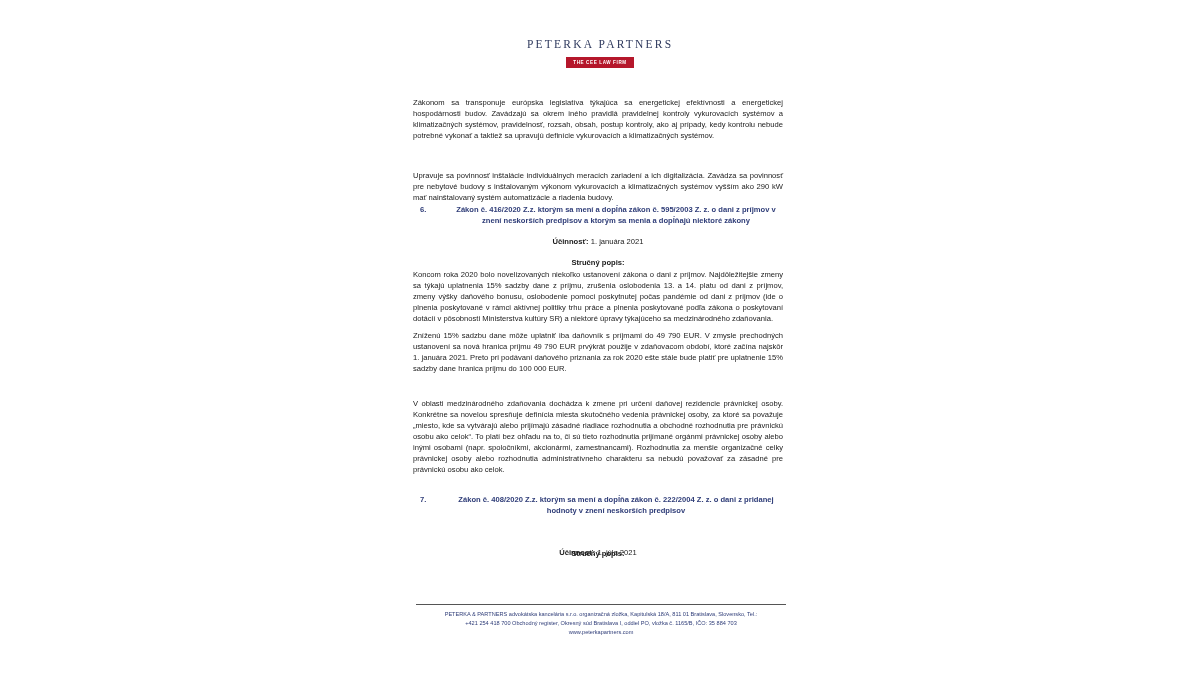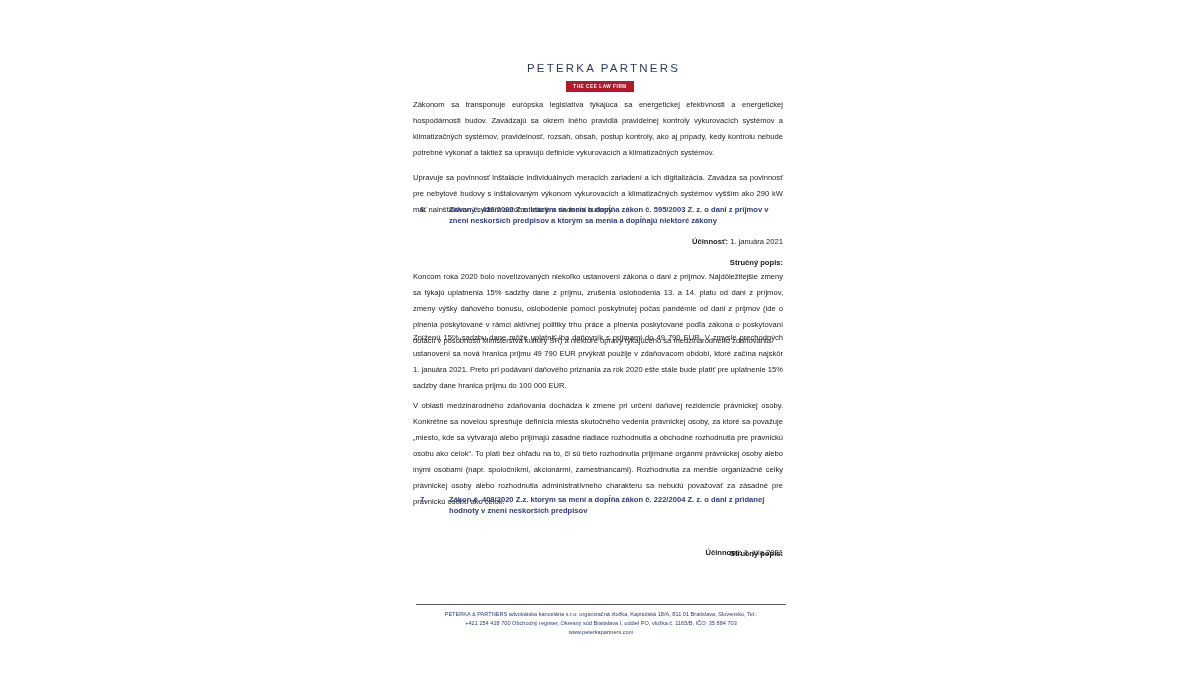"PETERKA PARTNERS" .logo-name { font-family: Liberation Sans, sans-serif -> Liberation Serif, serif; margin-top: 24px -> none }
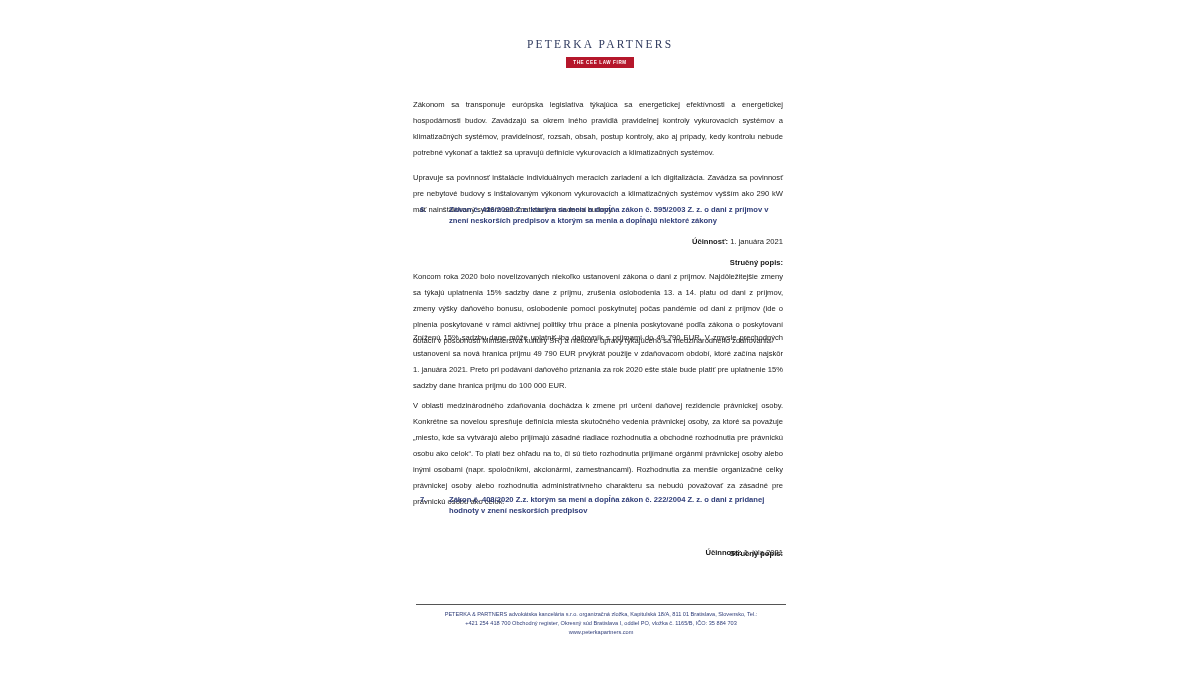"Zákonom sa transponuje európska" .p { line-height: 16px -> 11px }
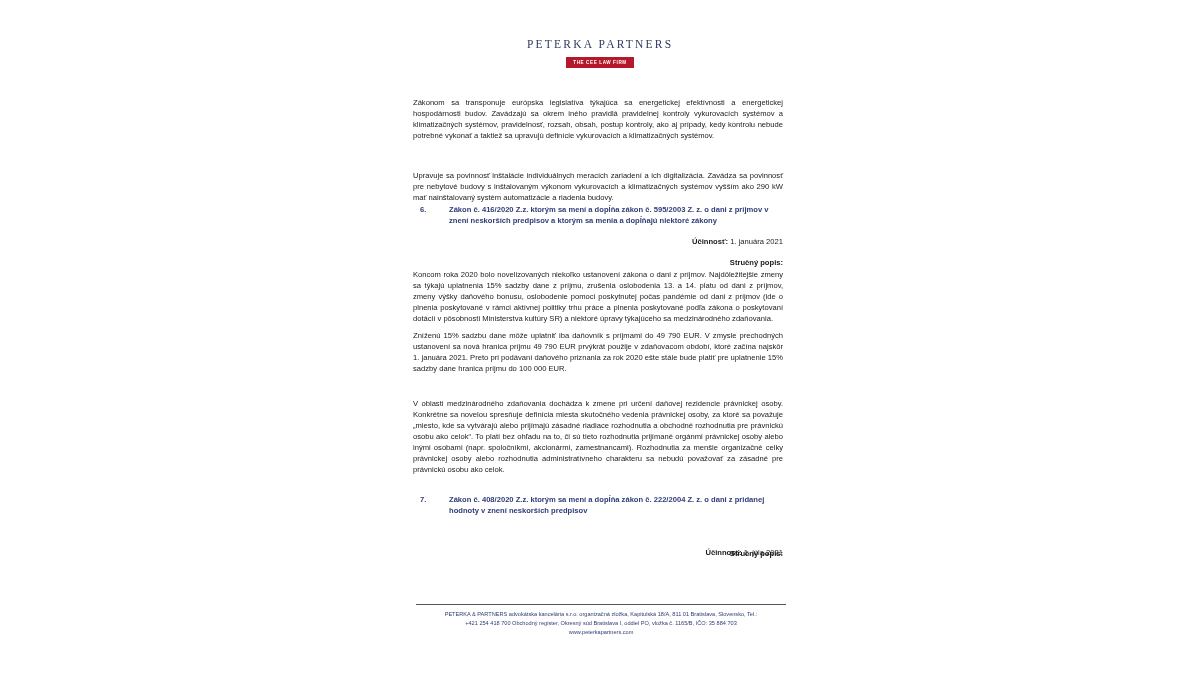"Zákon č. 416/2020 Z.z. ktorým" .heading .title { text-align: left -> center }
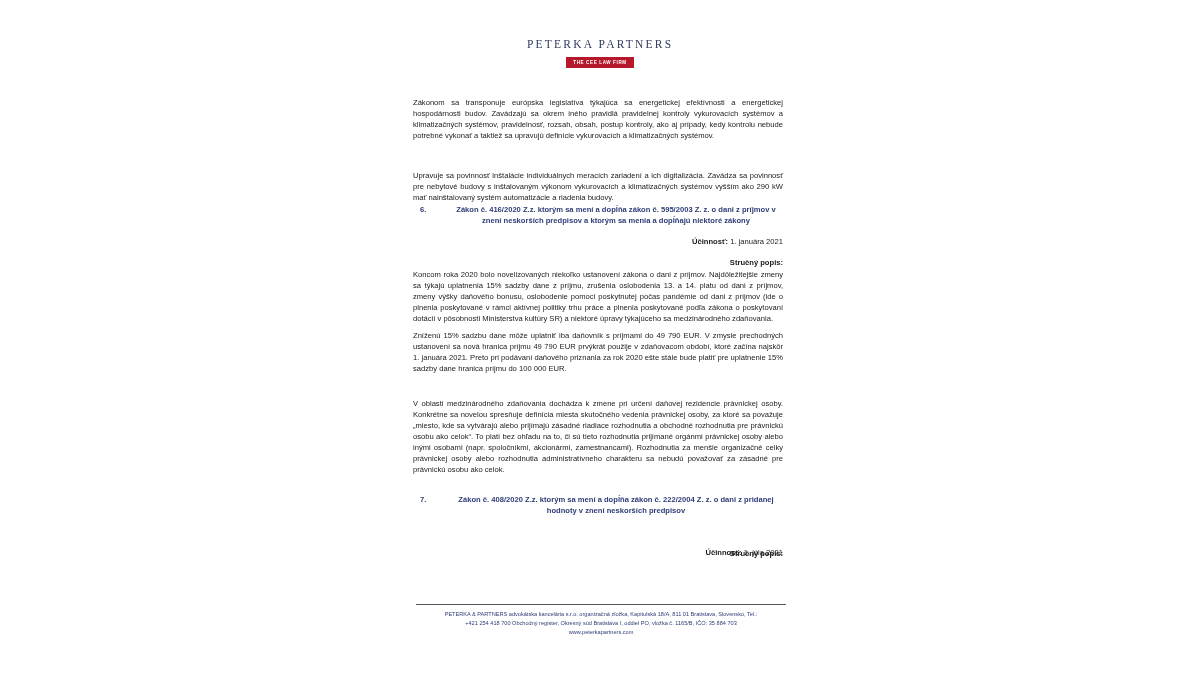"Účinnosť: 1. januára 2021" .center-line { text-align: right -> center }
